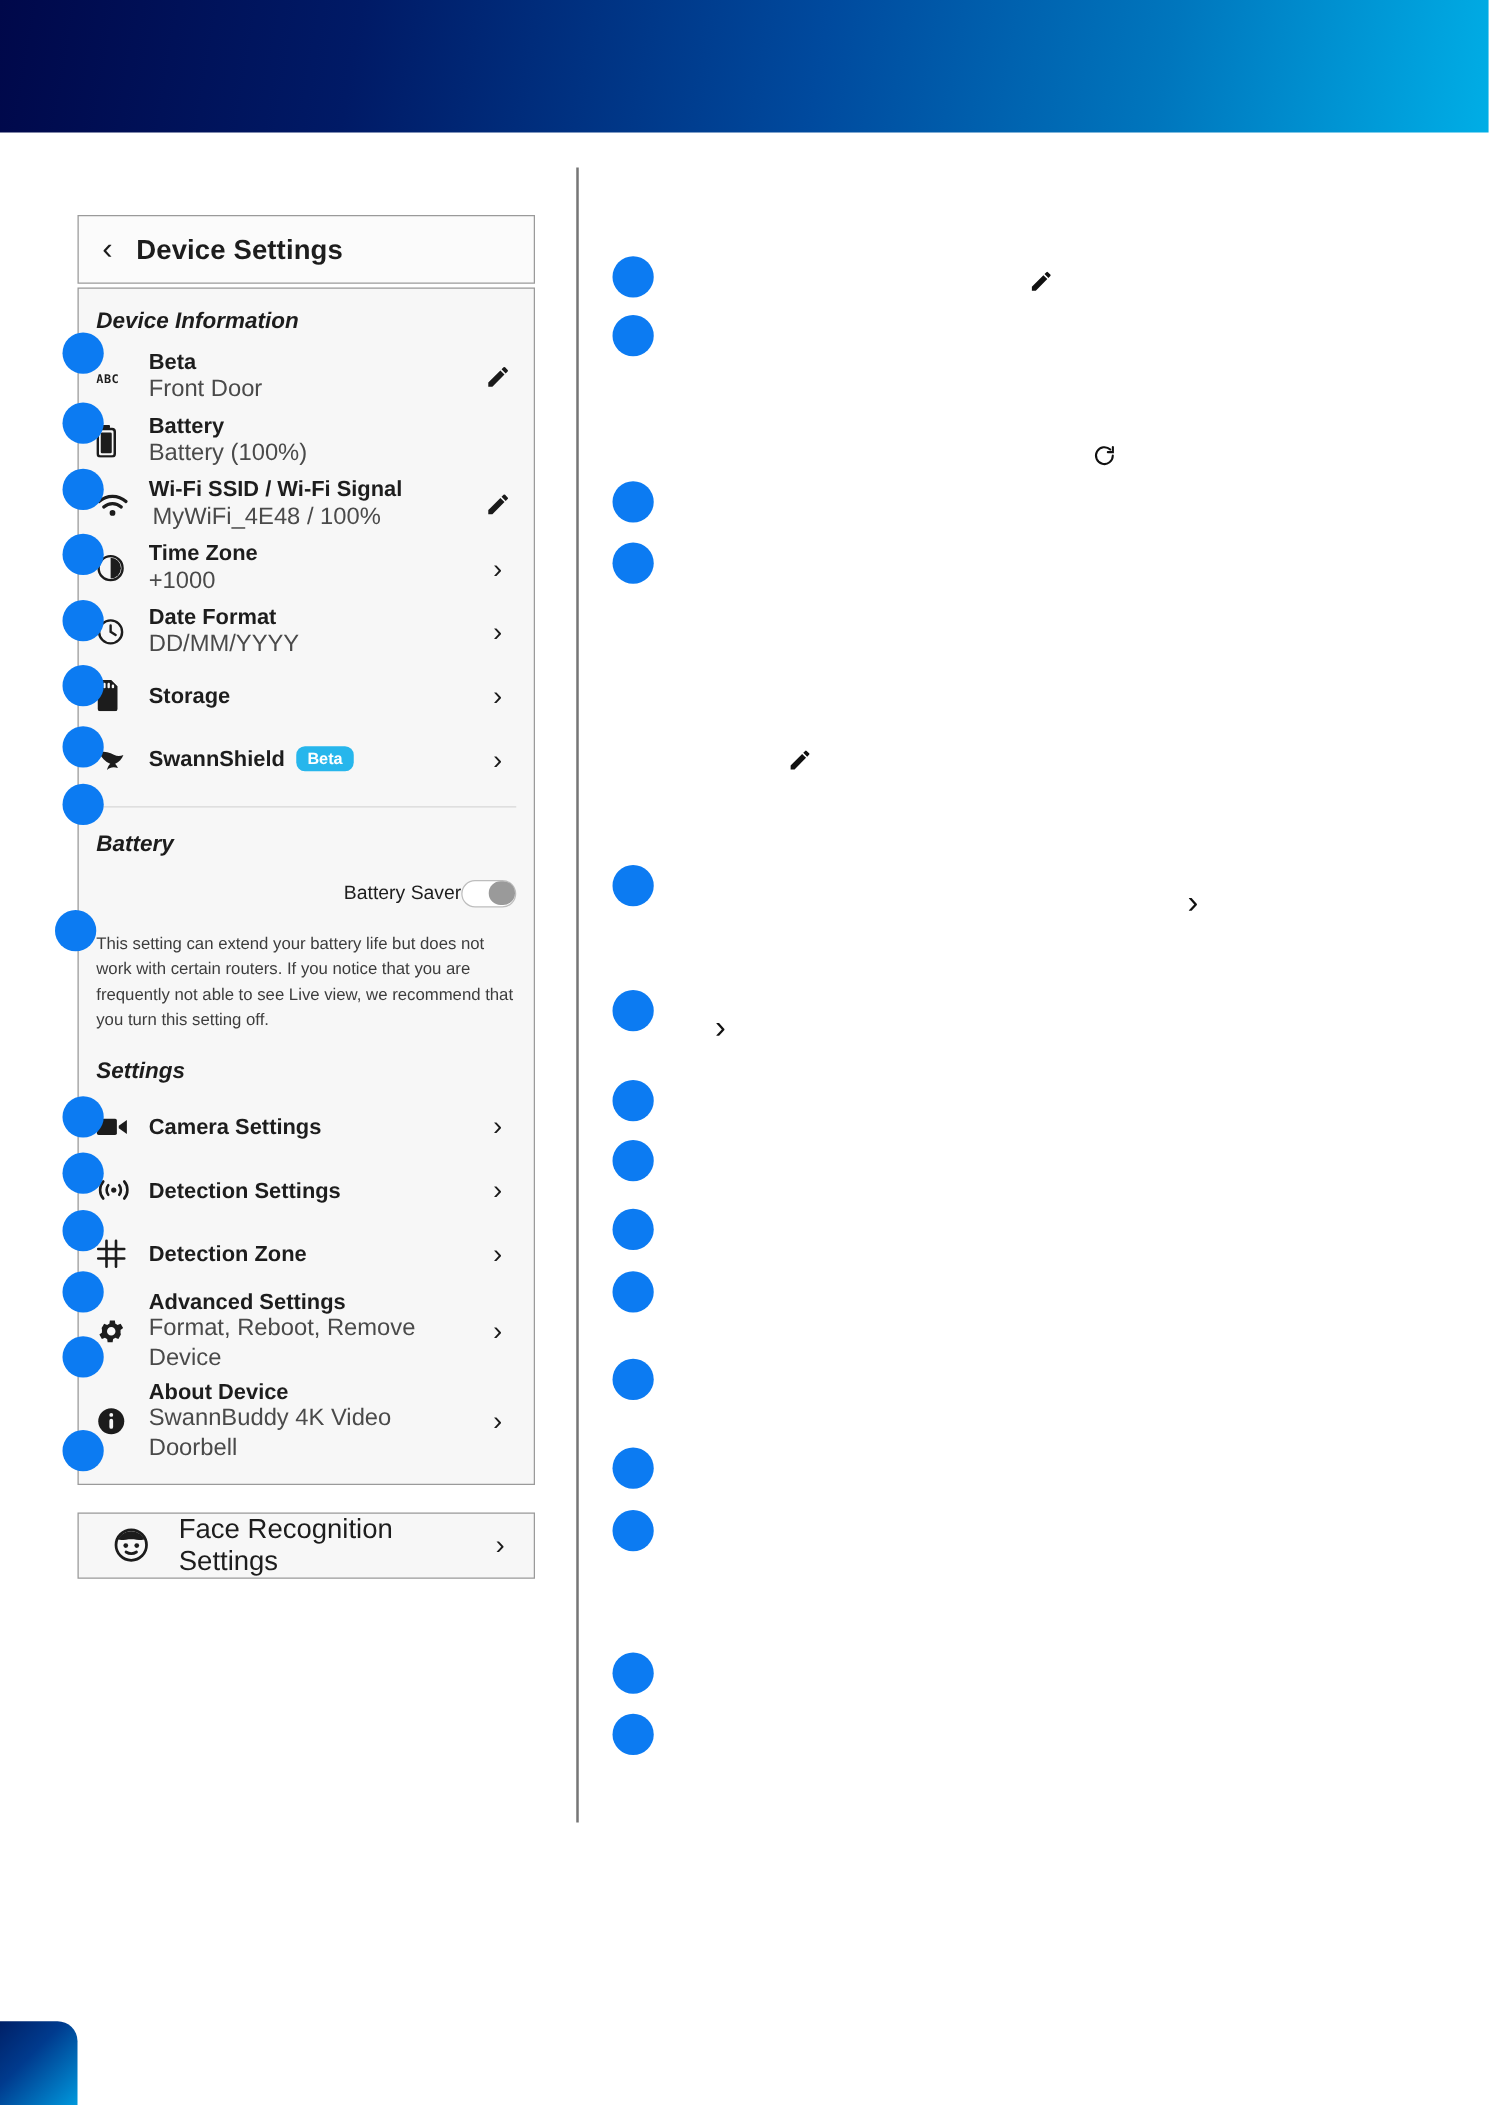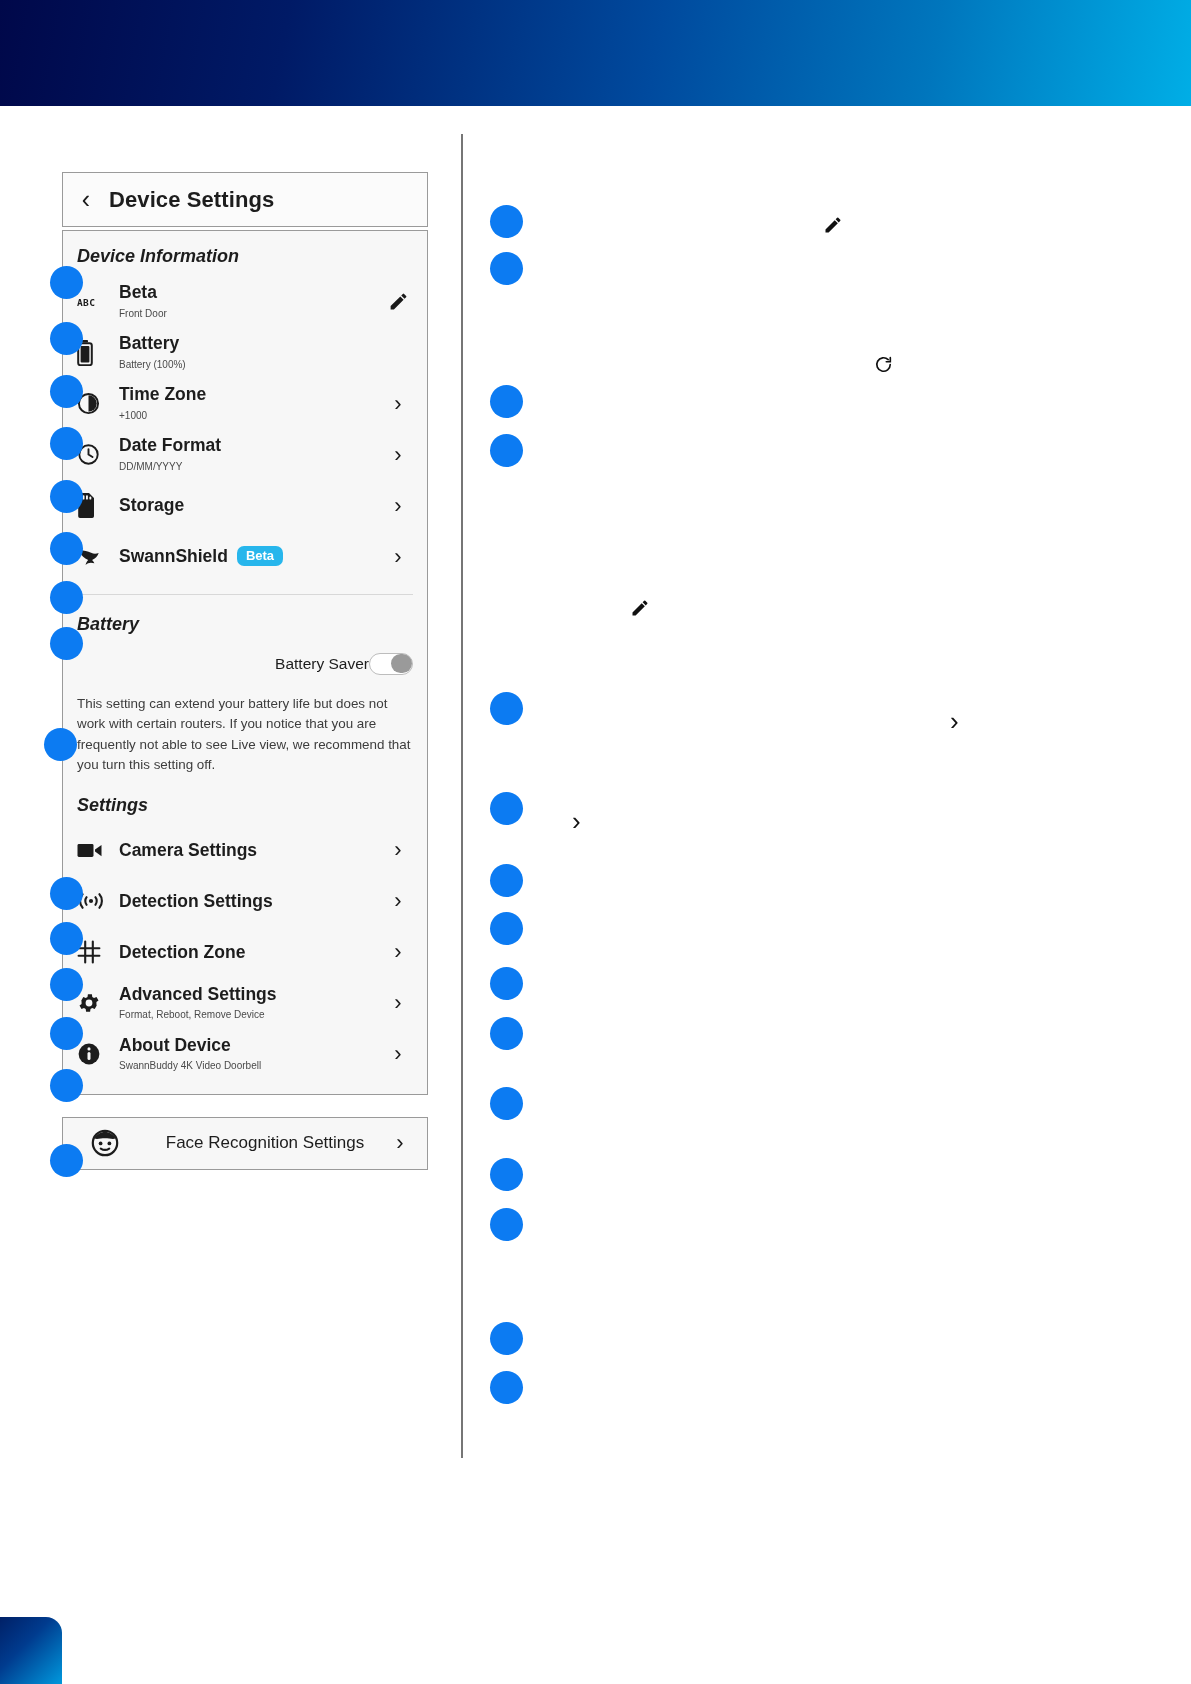"Front Door" .row-sub { font-size: 10px -> 19px }
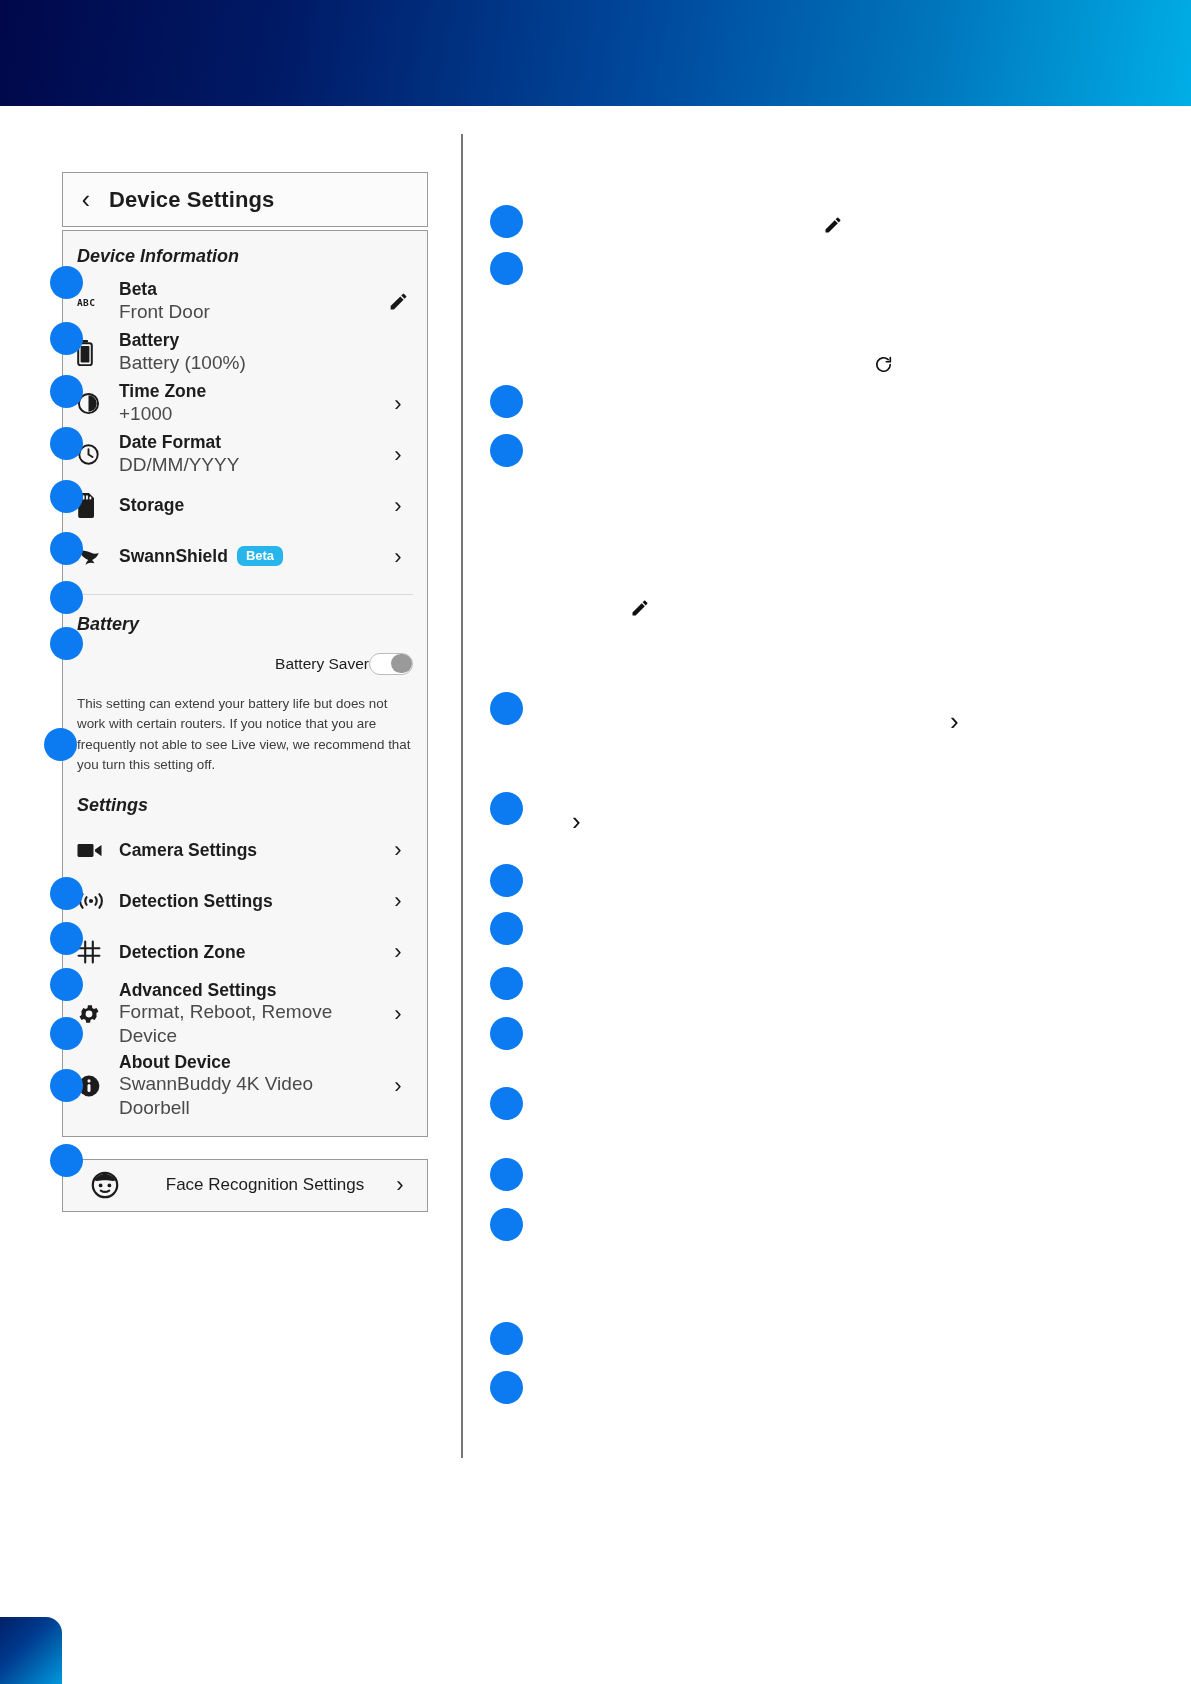"Wi-Fi SSID / Wi-Fi Signal" div.row { html: none -> <div> <span> <svg> <path></path> <path></path> <circle></circle> </svg> </span> <span> <span>Wi-Fi SSID / Wi-Fi Signal</span> <span>MyWiFi_4E48 / 100%</span> </span> <span> <svg> <path></path> </svg> </span> </div> }
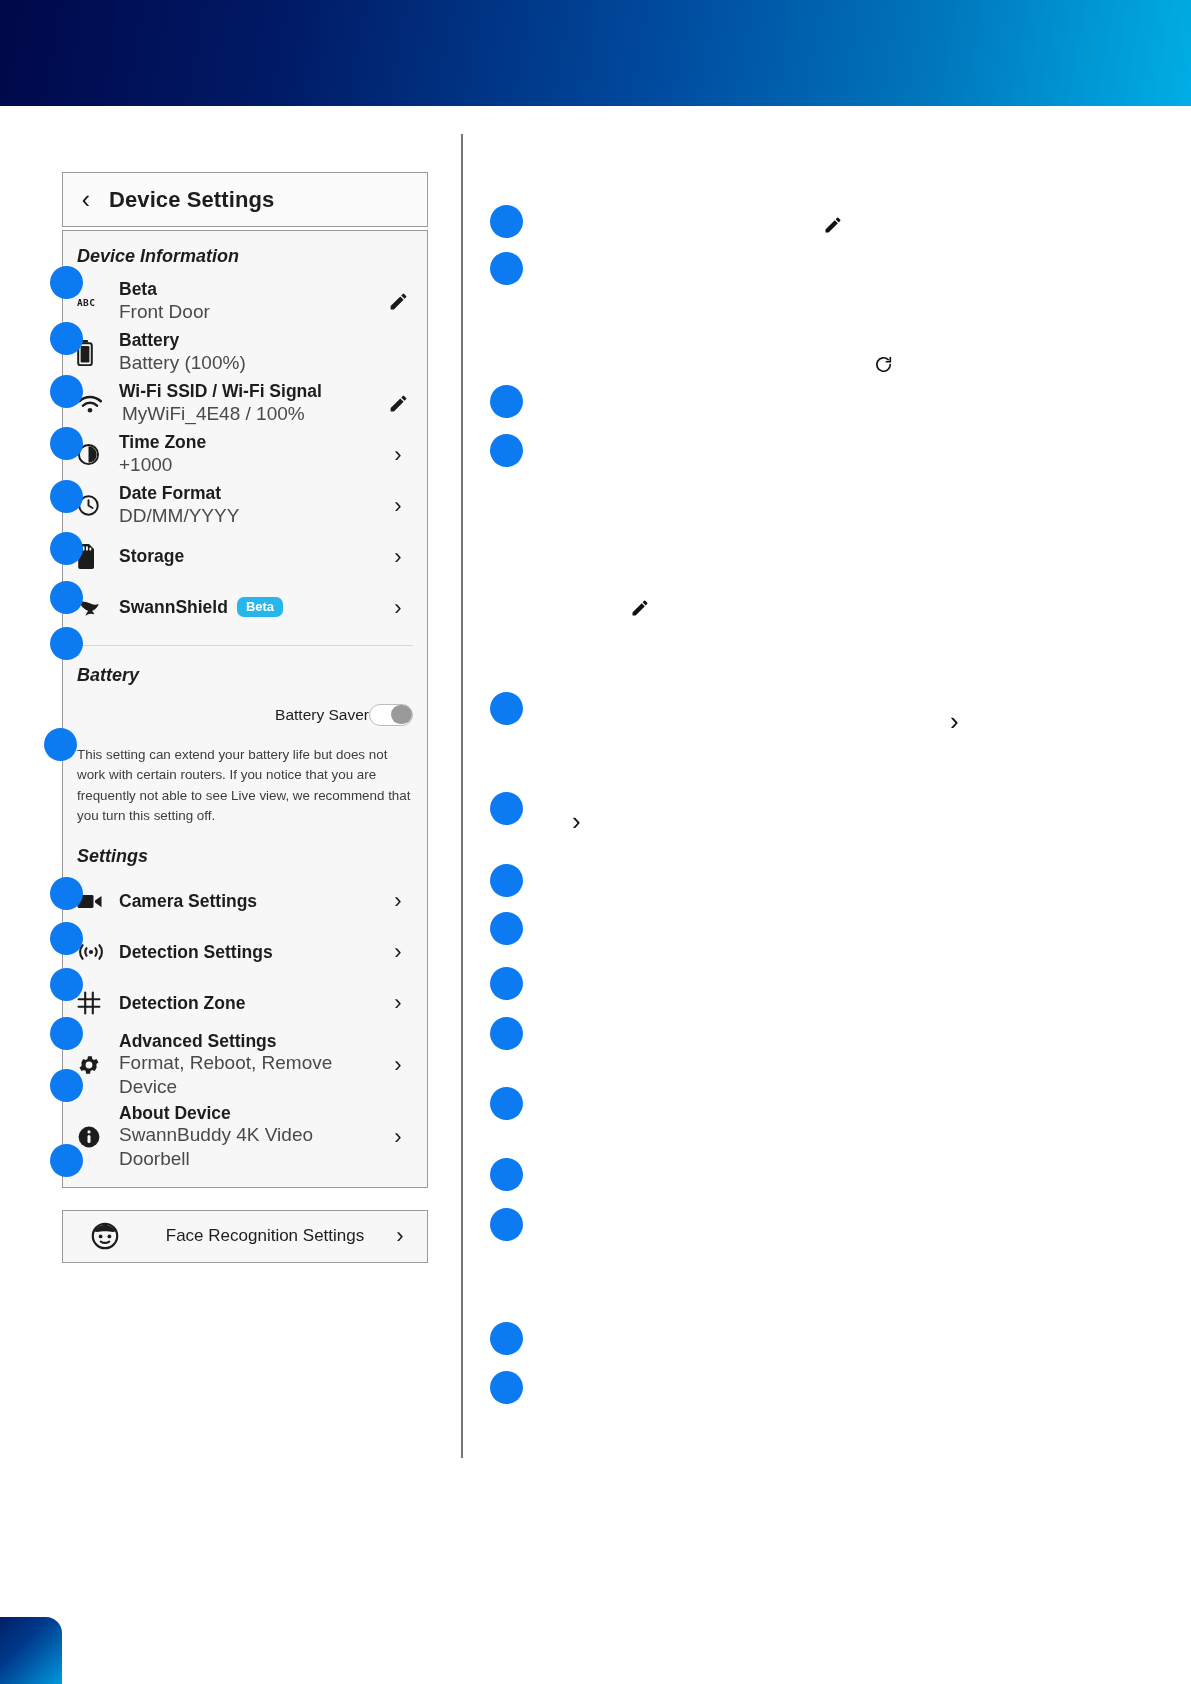"Face Recognition Settings" .fr-title { font-size: 17px -> 22px; text-align: center -> none }
